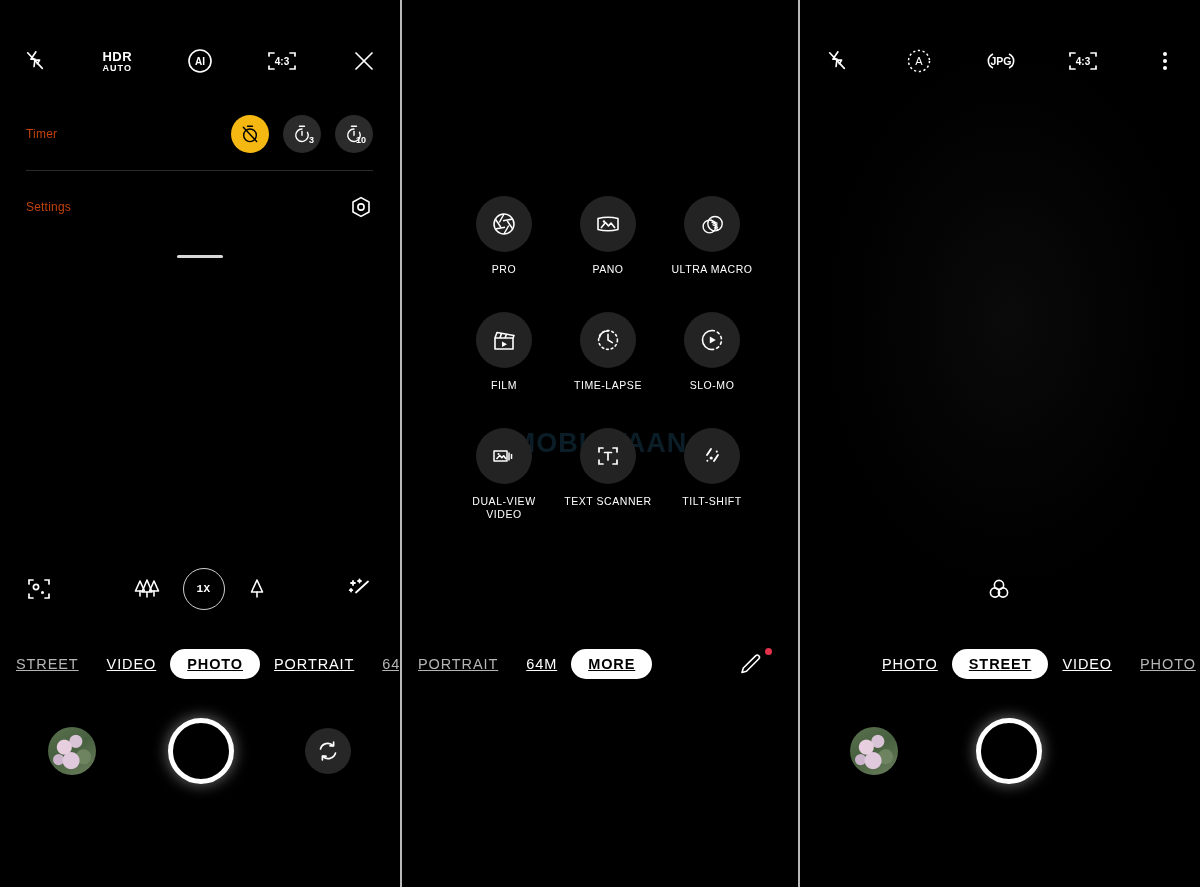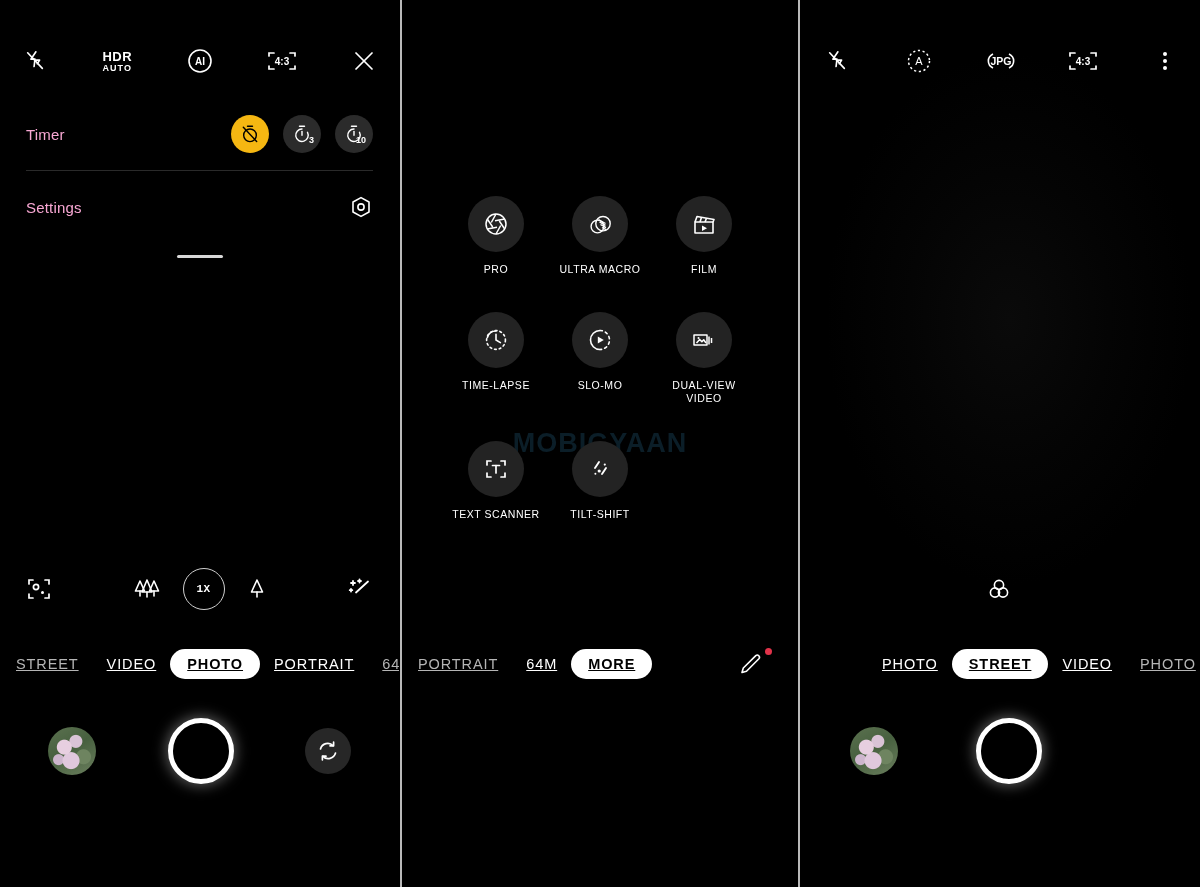"Timer" .sheet-label { color: #f9a8d4 -> #c2410c; font-size: 15px -> 12px }
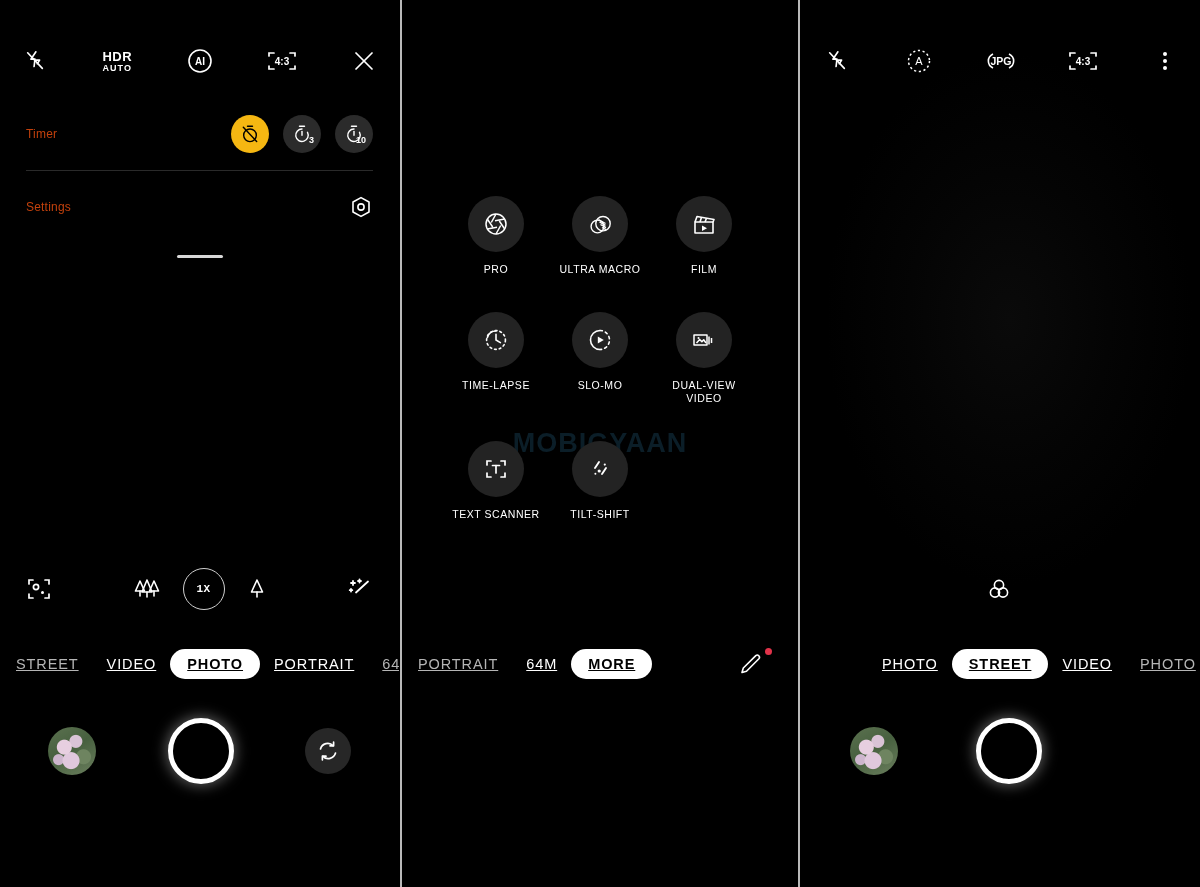"PRO" .mode-grid { left: 0 -> 8px }
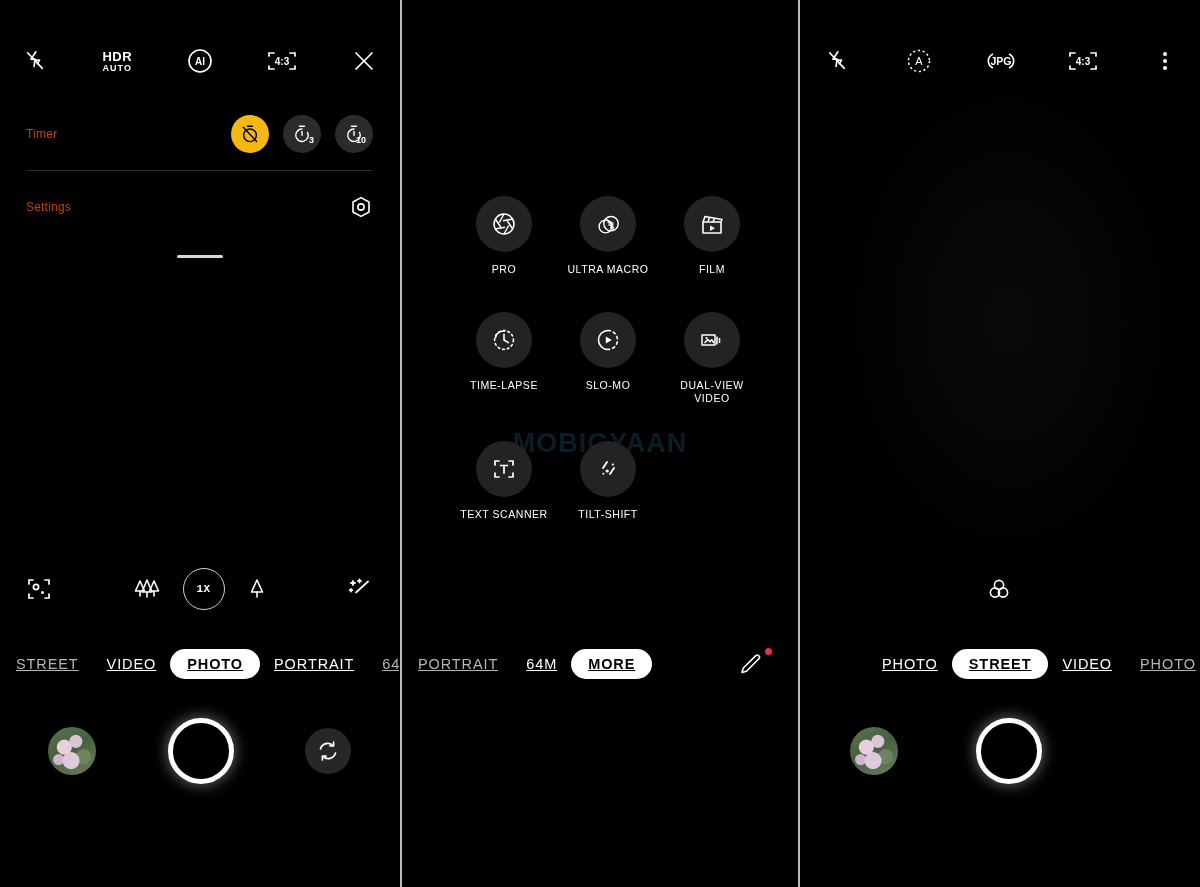"PANO" div.mode-cell { html: none -> <div> <div> <svg> <path></path> <path></path> <circle></circle> </svg> </div> <div>PANO</div> </div> }
